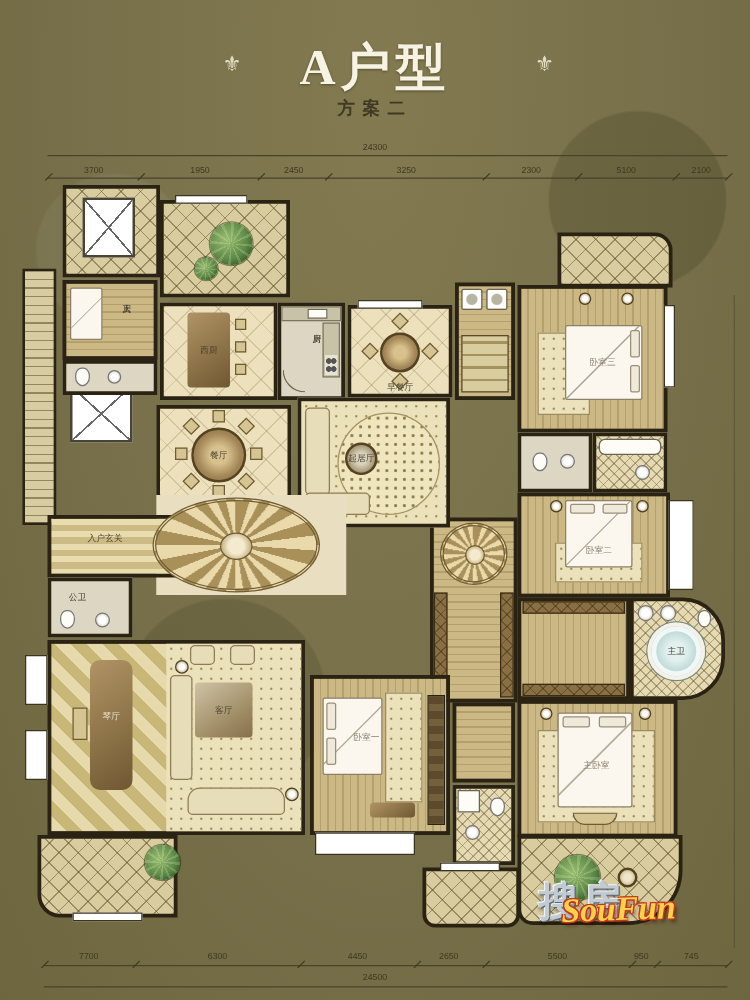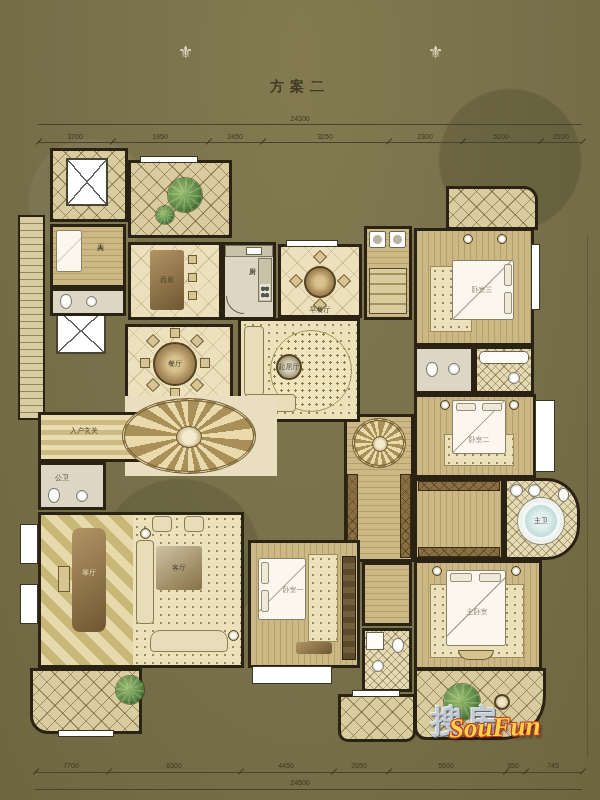"A户型" div.abs { html: none -> <div>A户型</div> }
